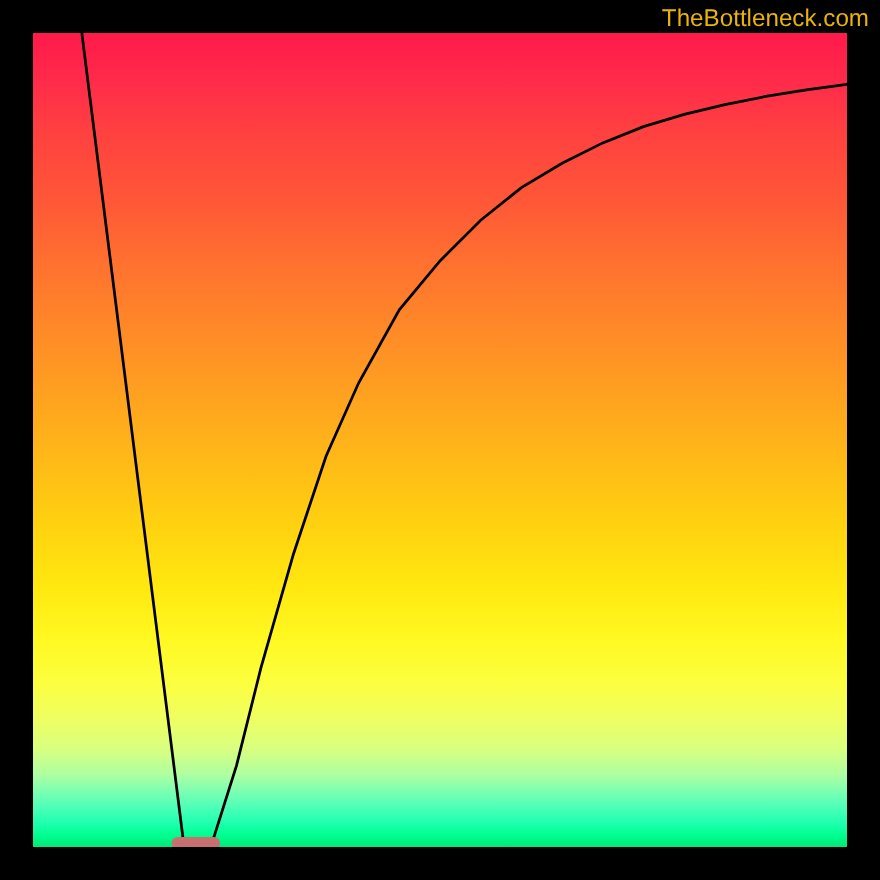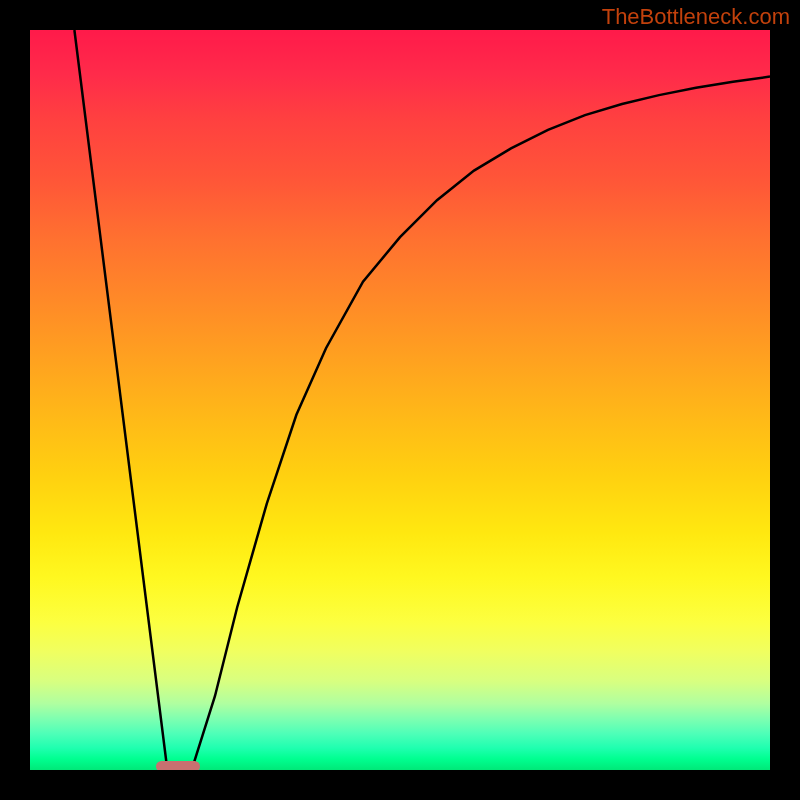"TheBottleneck.com" .attribution { color: #c2410c -> #eab308 }
